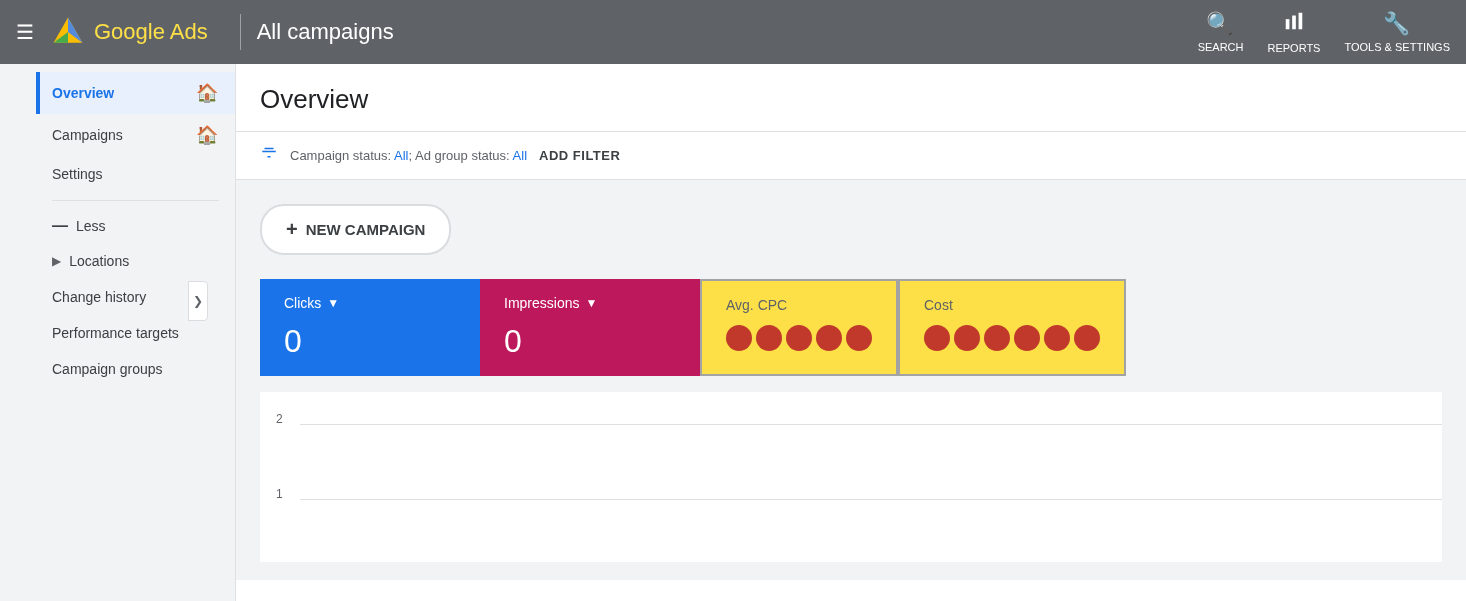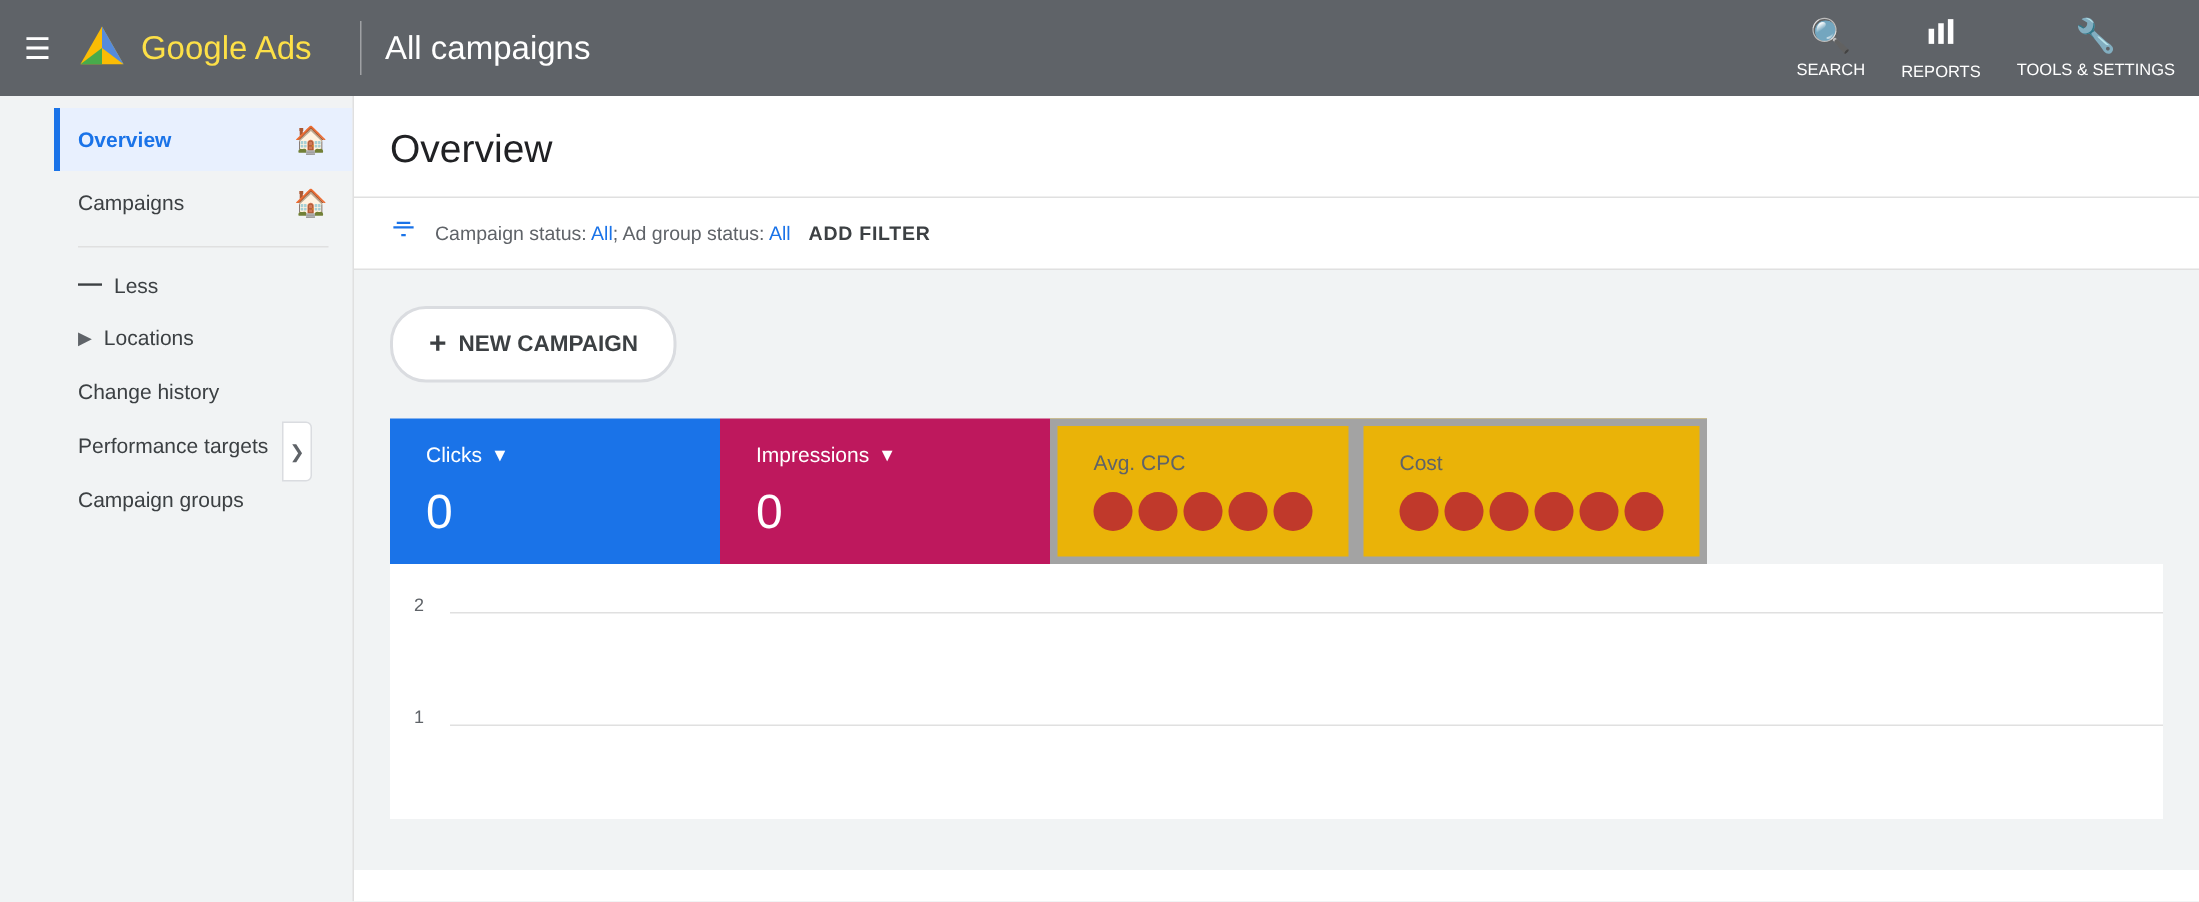"Settings" div.sidebar-item { html: none -> <div> <span>Settings</span> </div> }
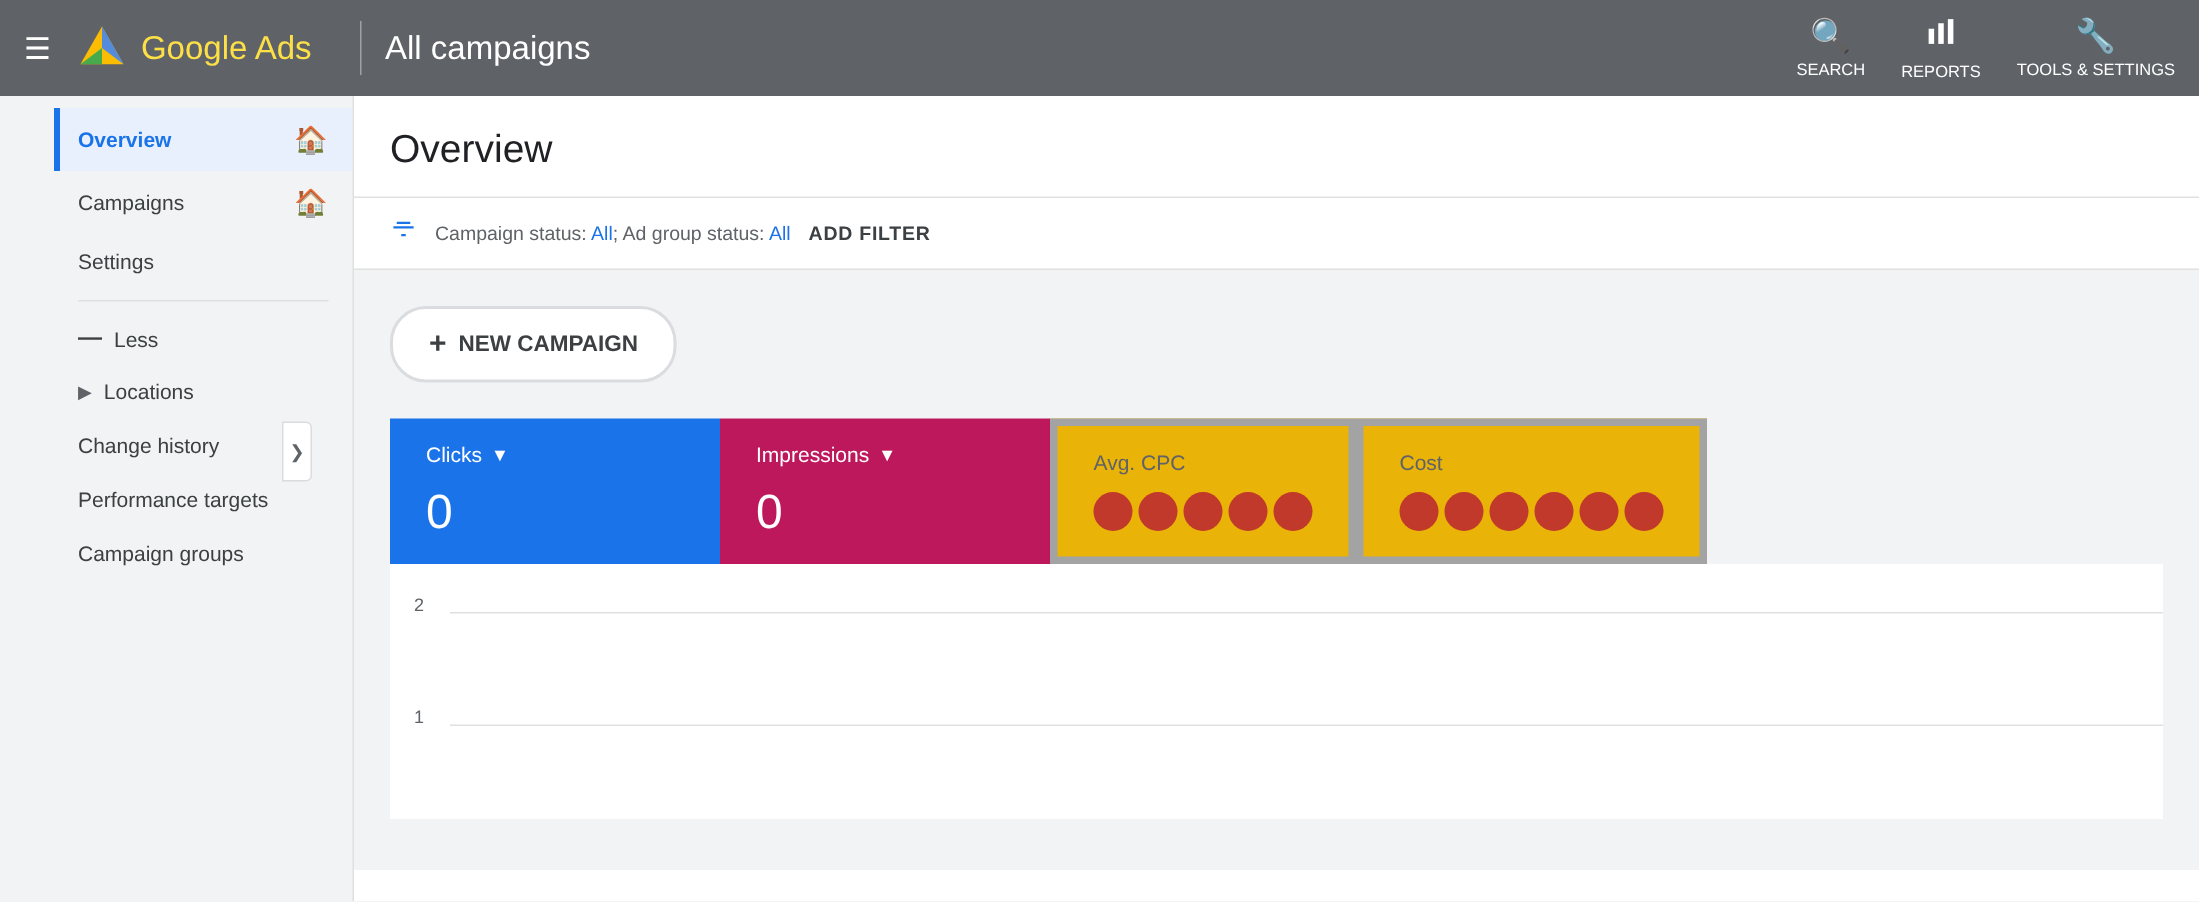"Clicks" .metric-cards { margin-bottom: 0 -> 16px }
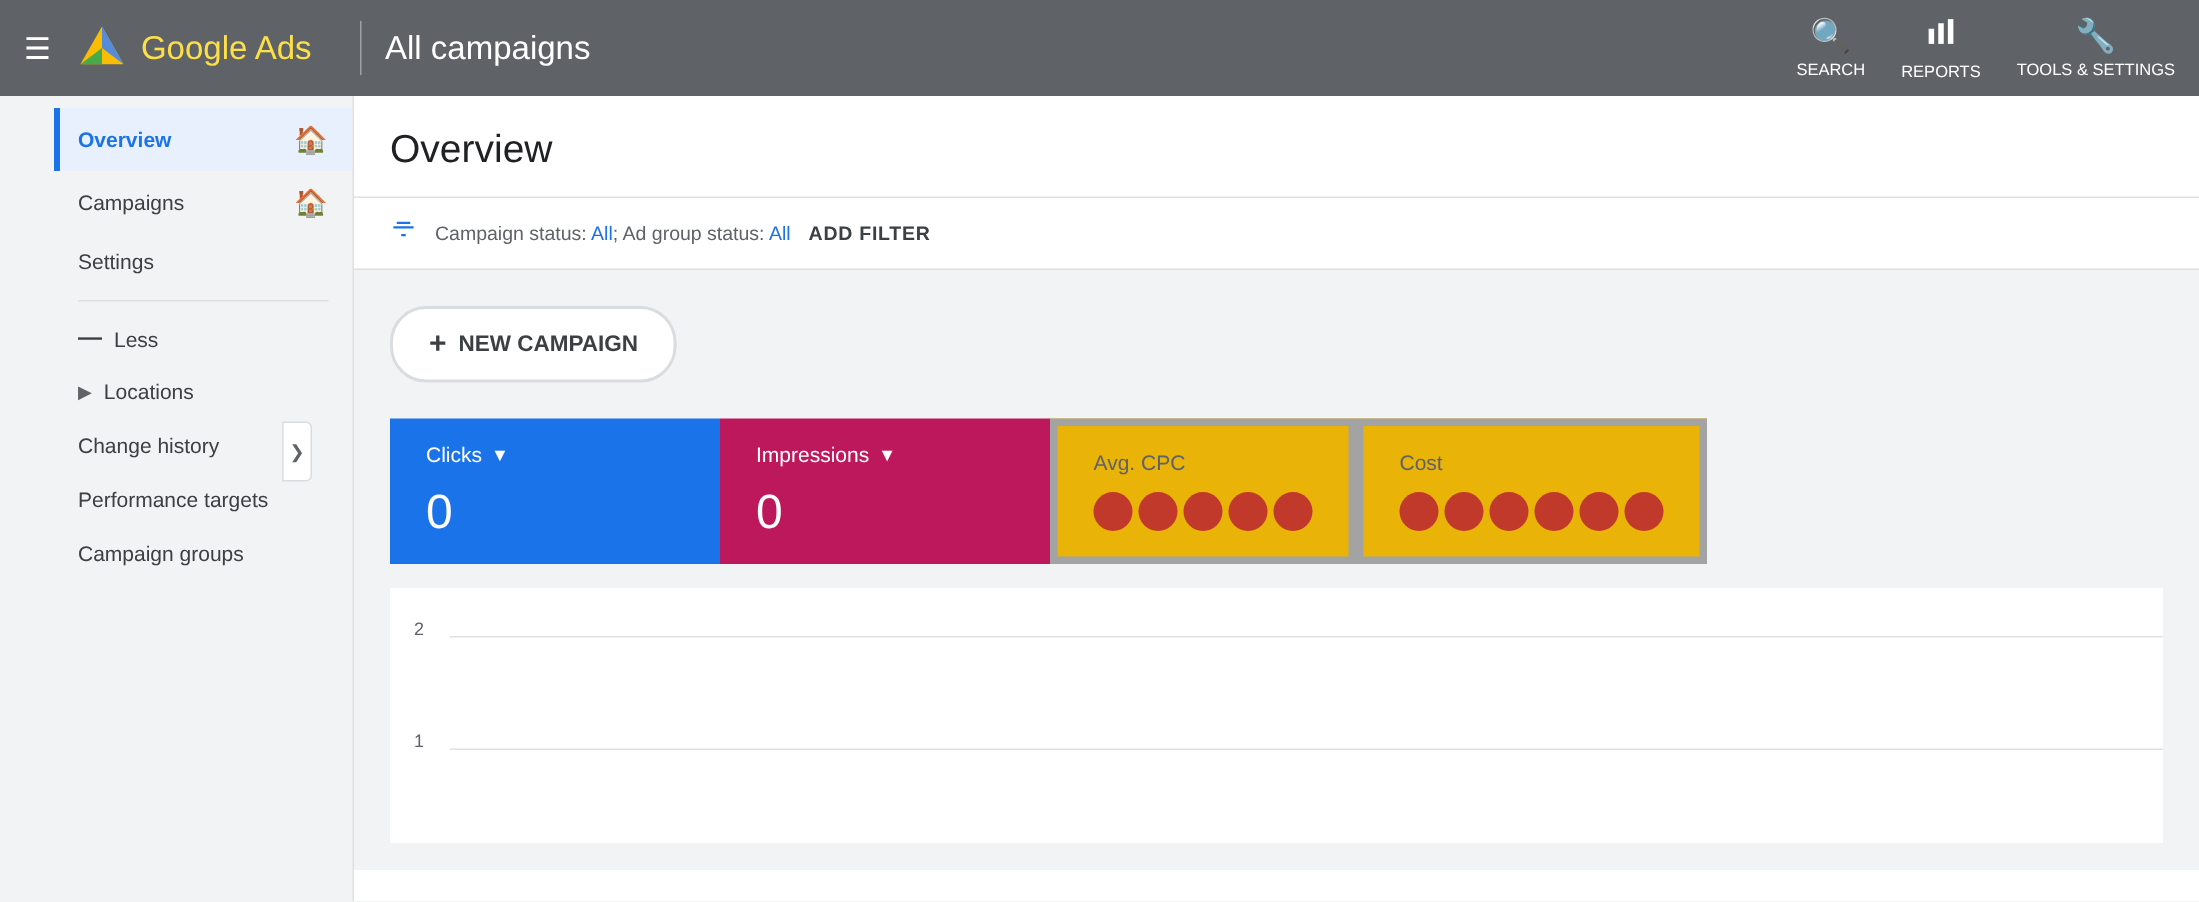"Avg. CPC" .metric-card.light { background: #eab308 -> #fde047; border: 5px solid #a3a3a3 -> 2px solid #a3a3a3 }
